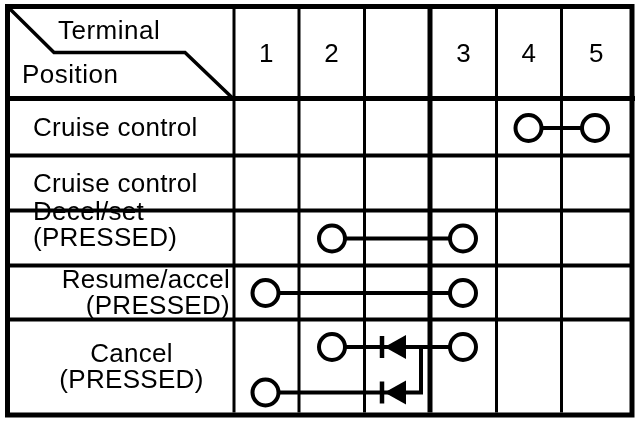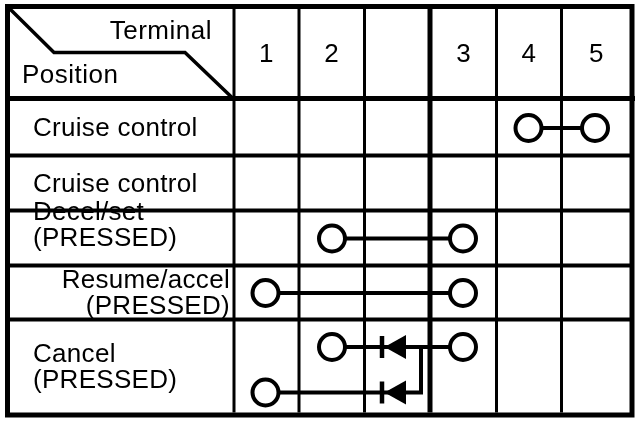"Terminal" .corner-terminal { text-align: right -> none }
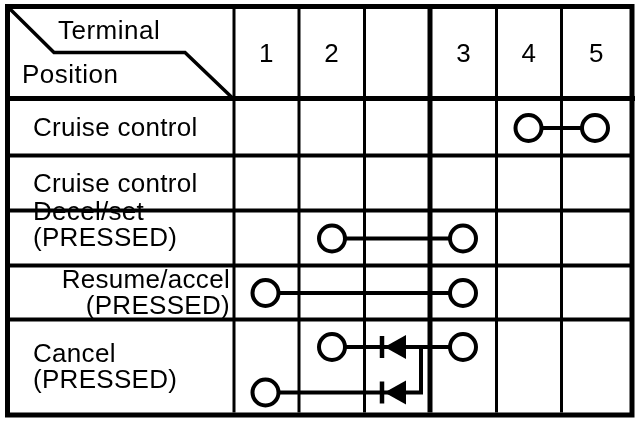"Cancel" div.rl { text-align: none -> center }
